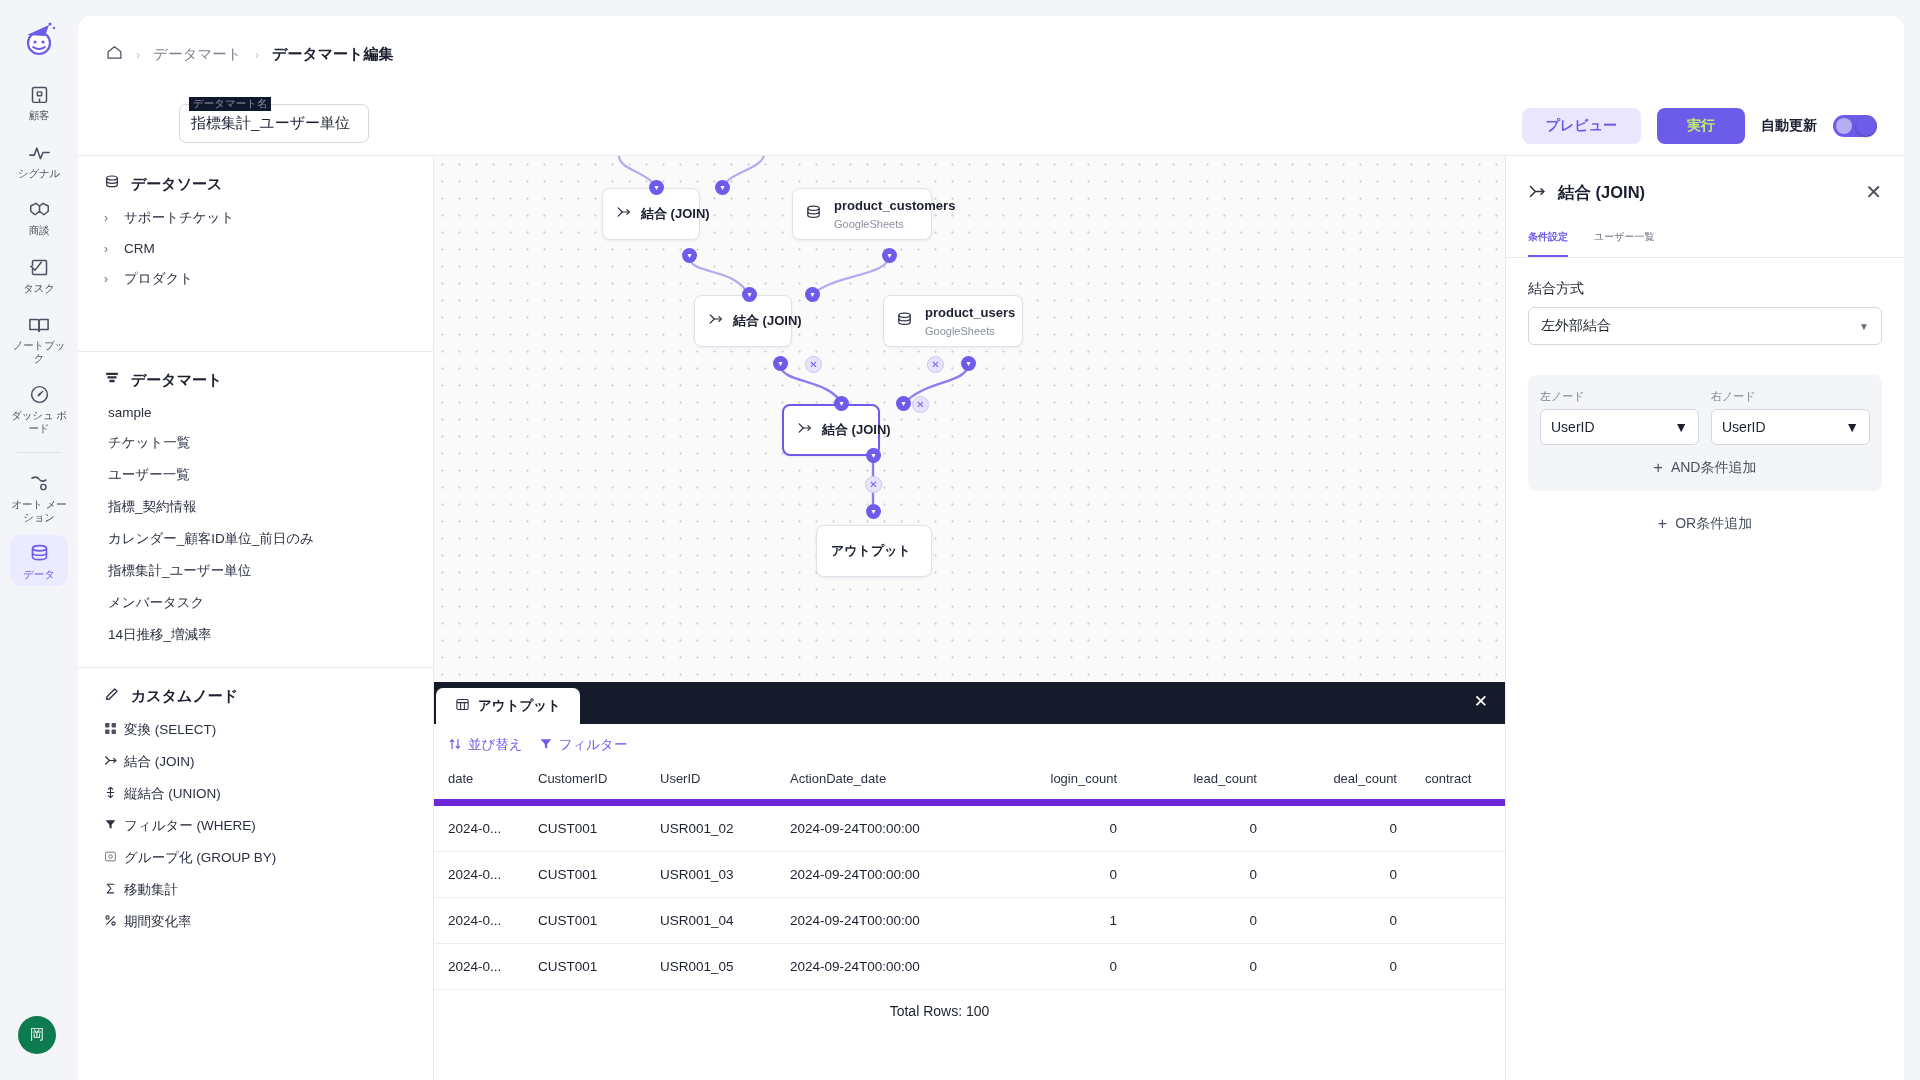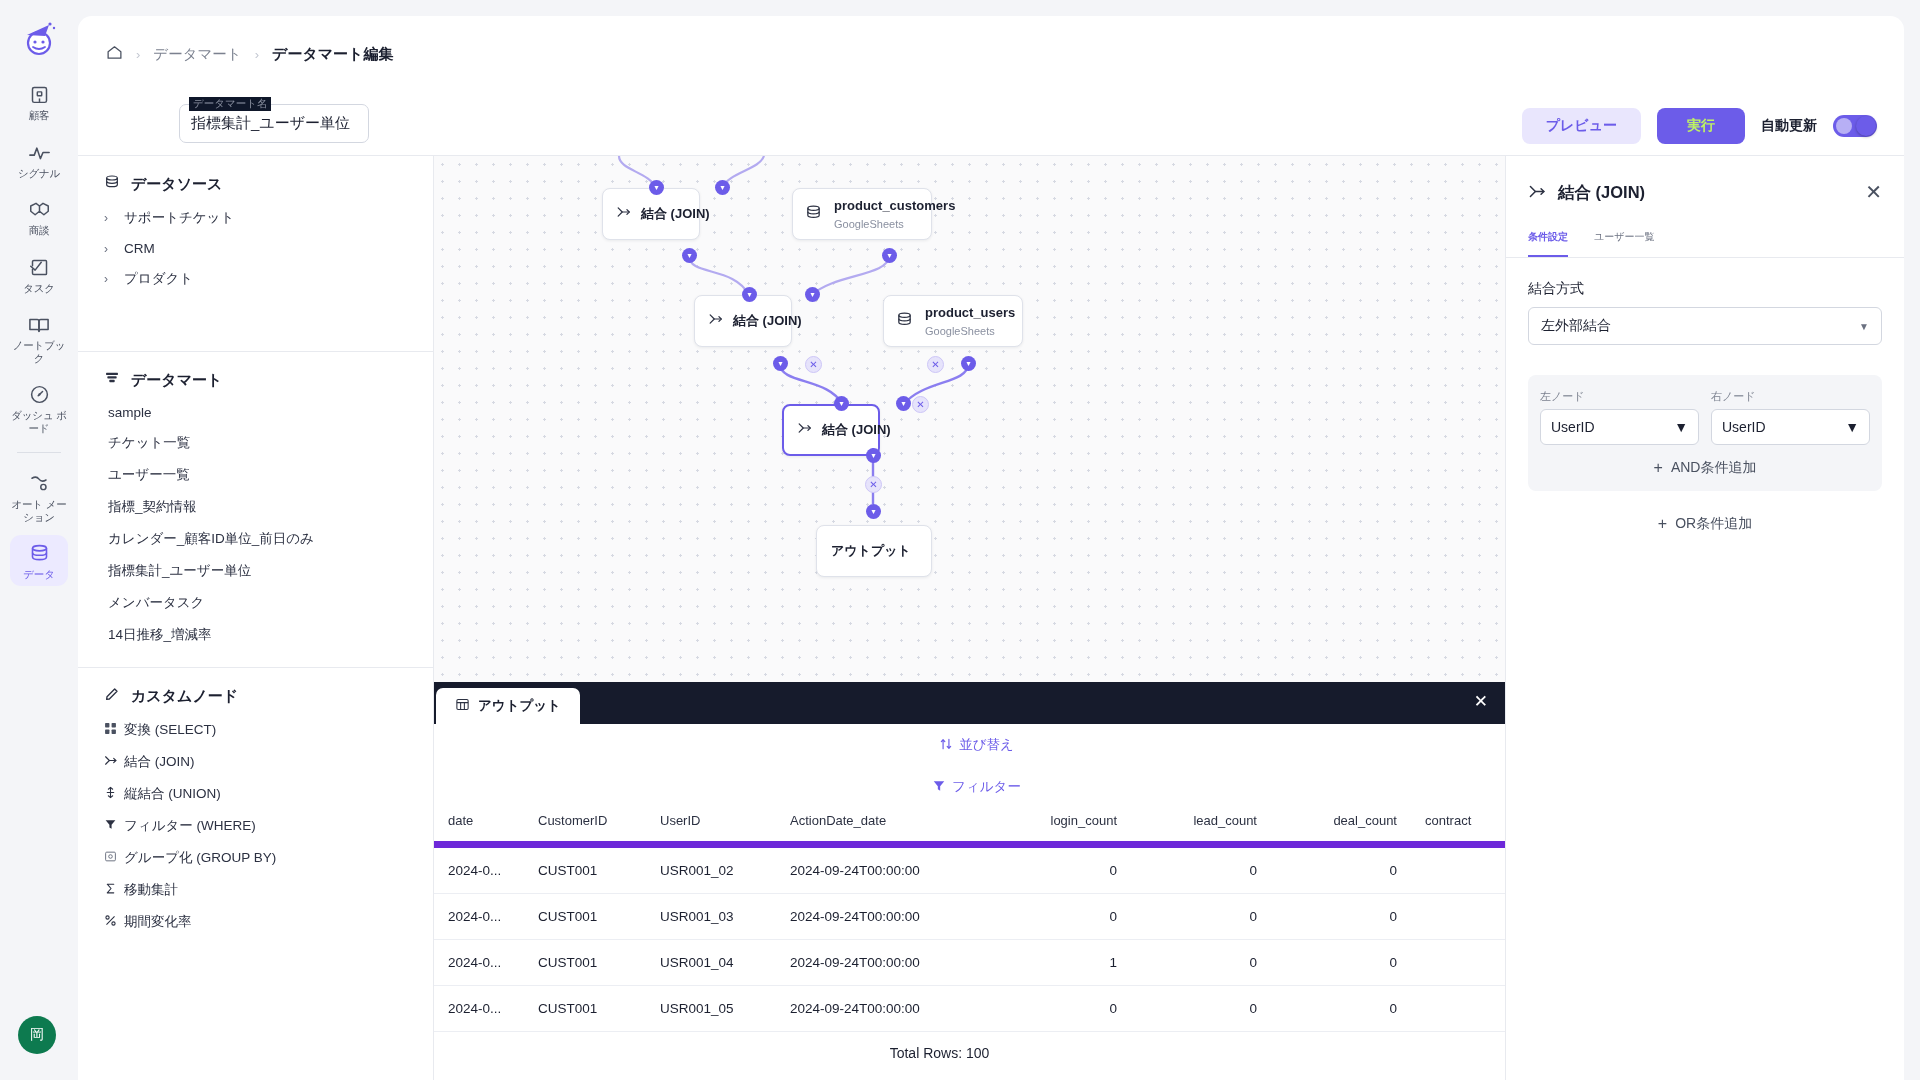"並び替え" .drawer-tools { flex-direction: column -> none; gap: 24px -> 16px }
